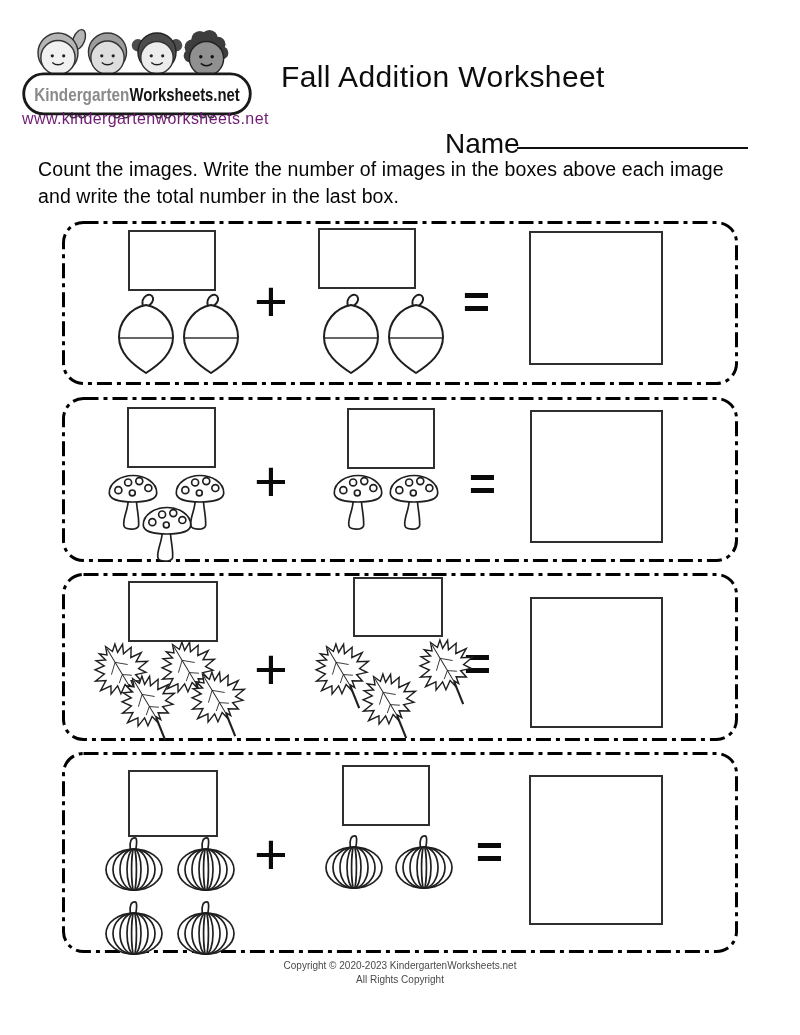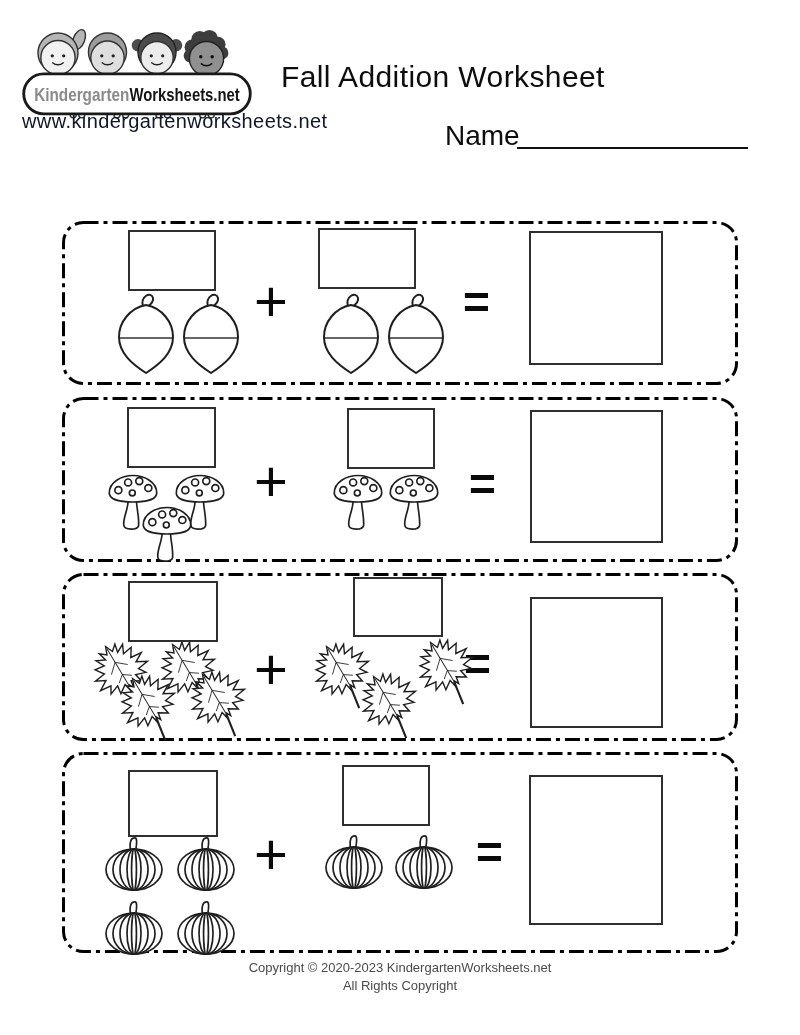"www.kindergartenworksheets.net" .site-url { color: #0f172a -> #701a75; font-size: 20px -> 16px }
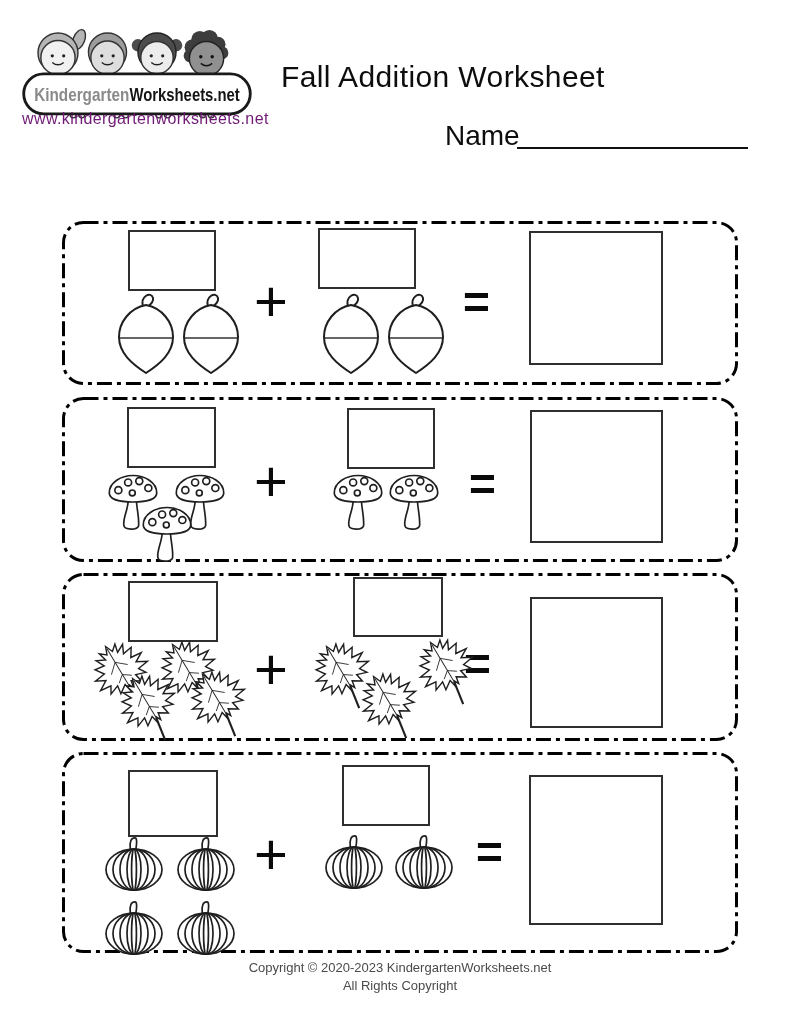"Name" .name-label { top: 120px -> 128px }
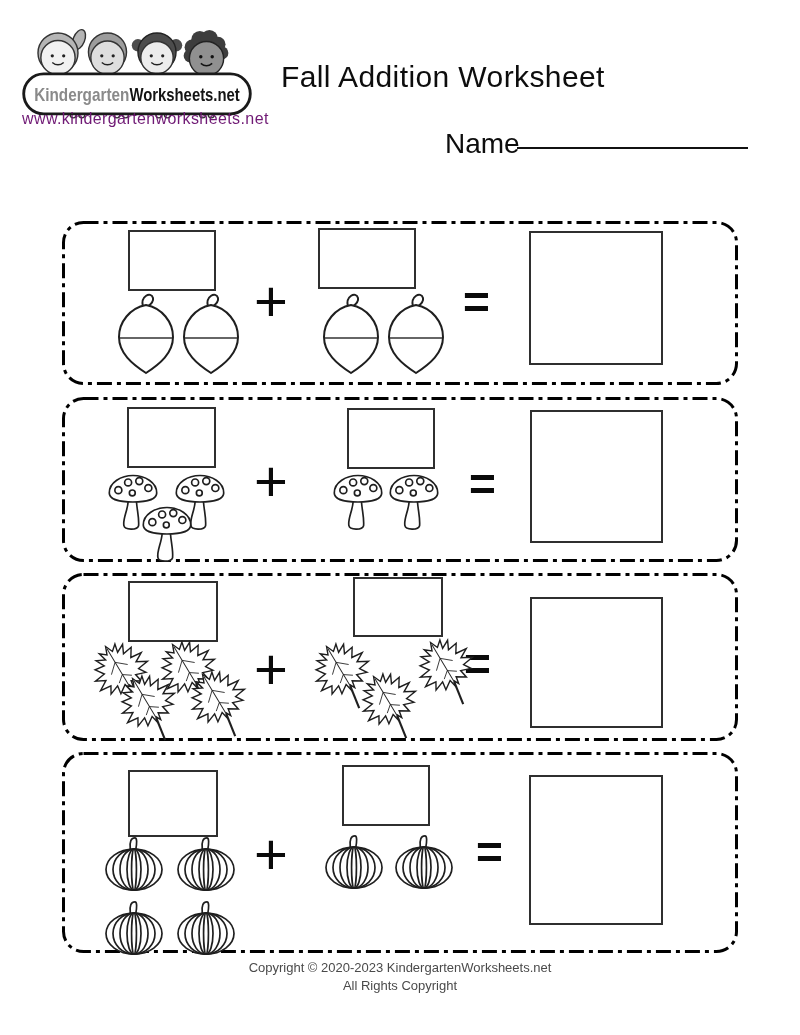"Count the images. Write the" p.instructions { html: none -> <p><span>Count the images. Write the number of images in the boxes above each image</span><br><span>and write the total number in the last box.</span></p> }
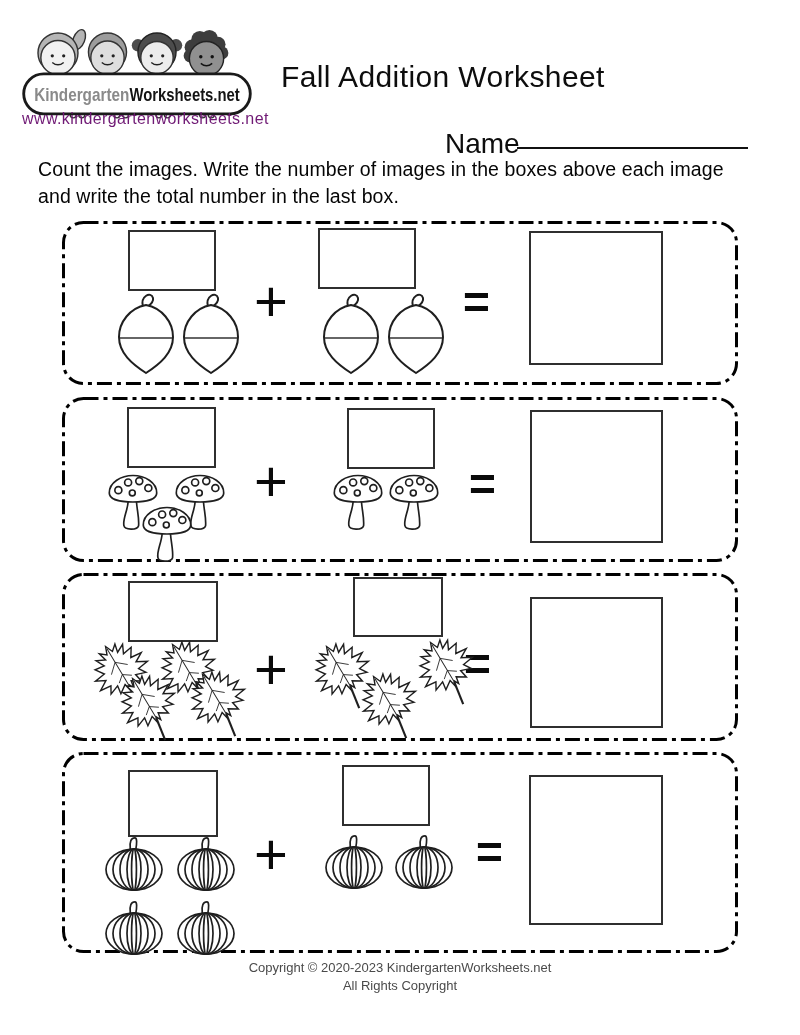"Copyright © 2020-2023" .footer { font-size: 13px -> 10px }
